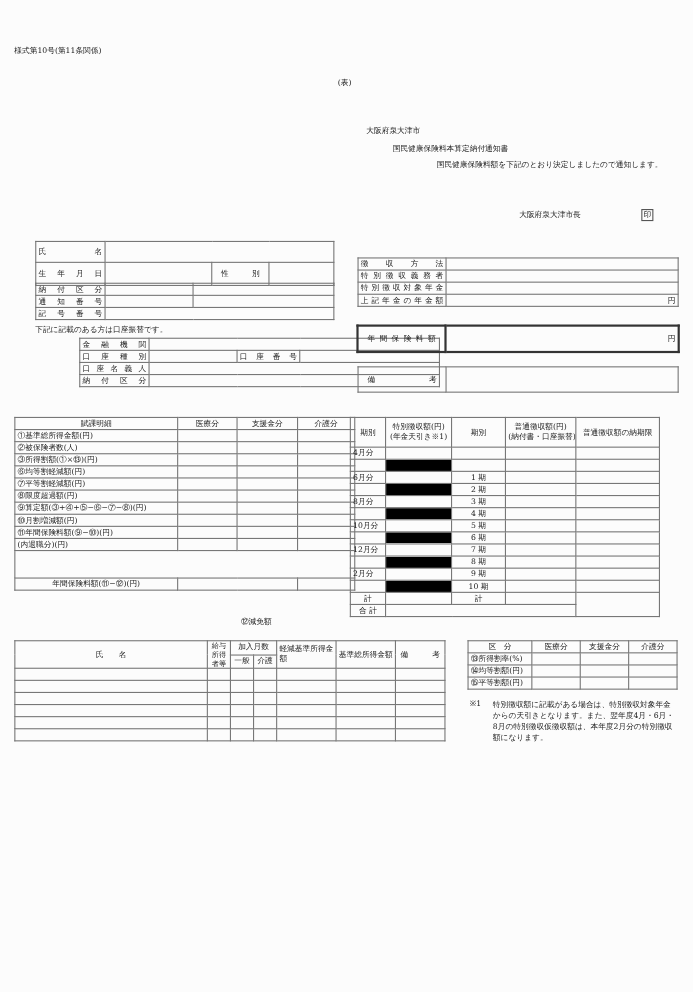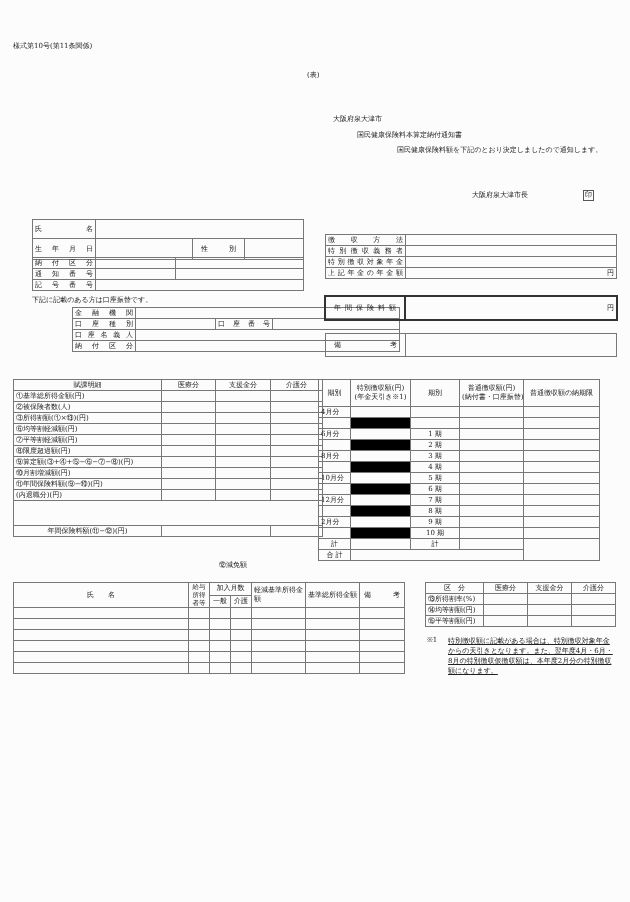"特別徴収額に記載がある場合は、特別徴収対象年金からの天引きとなります。また、翌年" .note { text-decoration: underline -> none }
